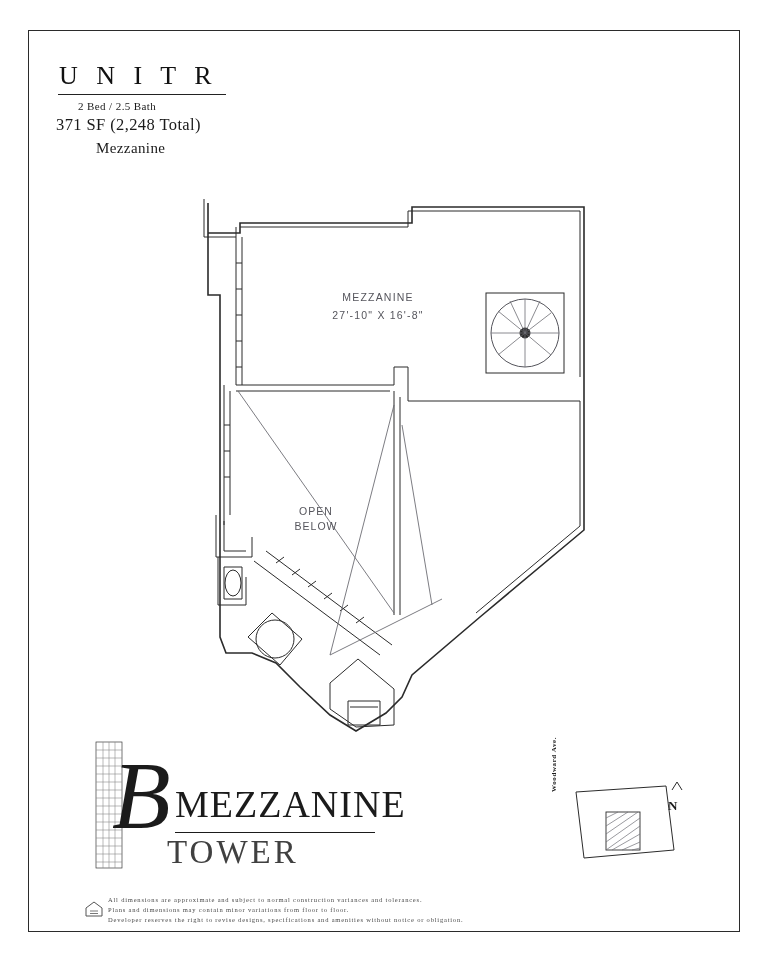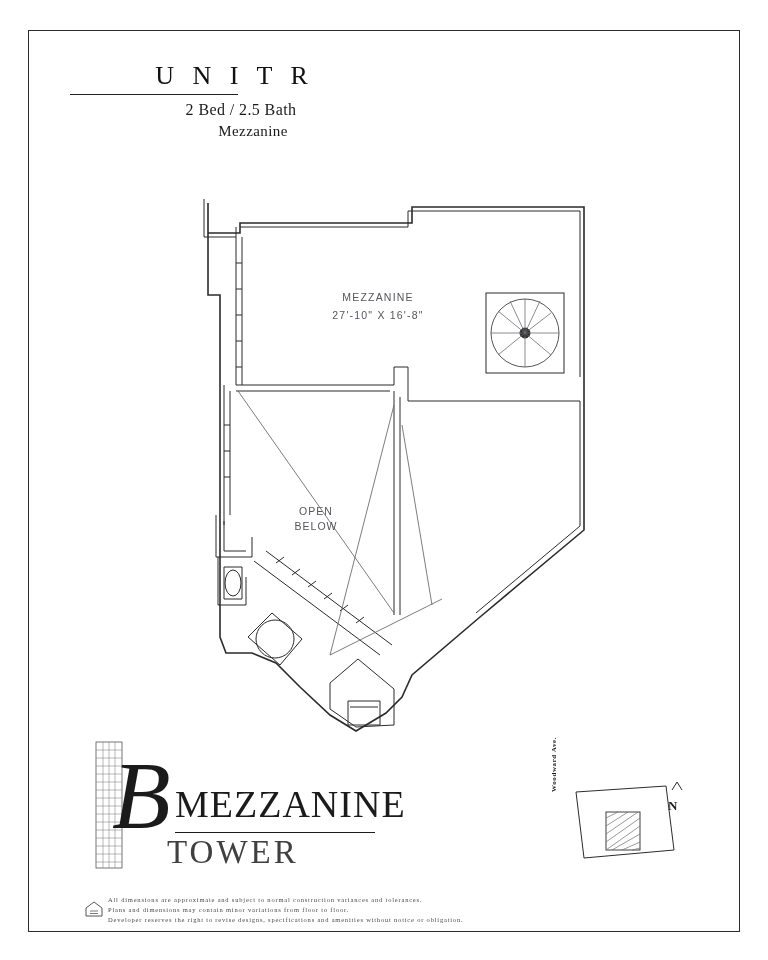"U N I T R" .title-block { left: 68px -> 56px; text-align: center -> none }
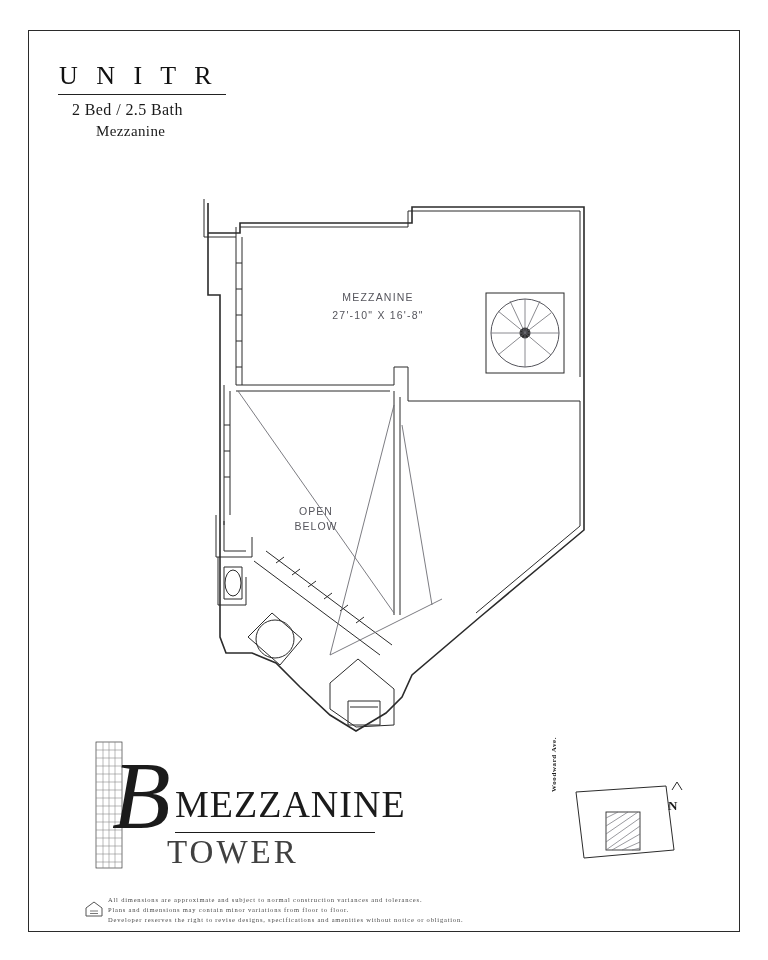"2 Bed / 2.5 Bath" .beds { font-size: 16px -> 11px; margin-left: 16px -> 22px }
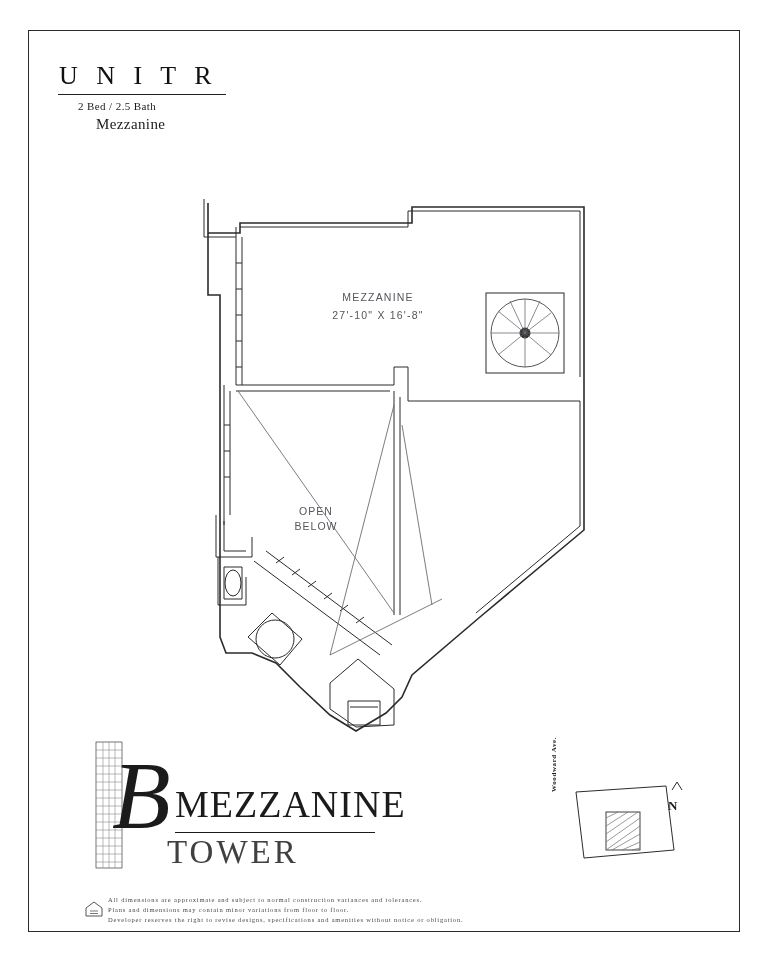"371 SF (2,248 Total)" div.sf { html: none -> <div>371 SF (2,248 Total)</div> }
